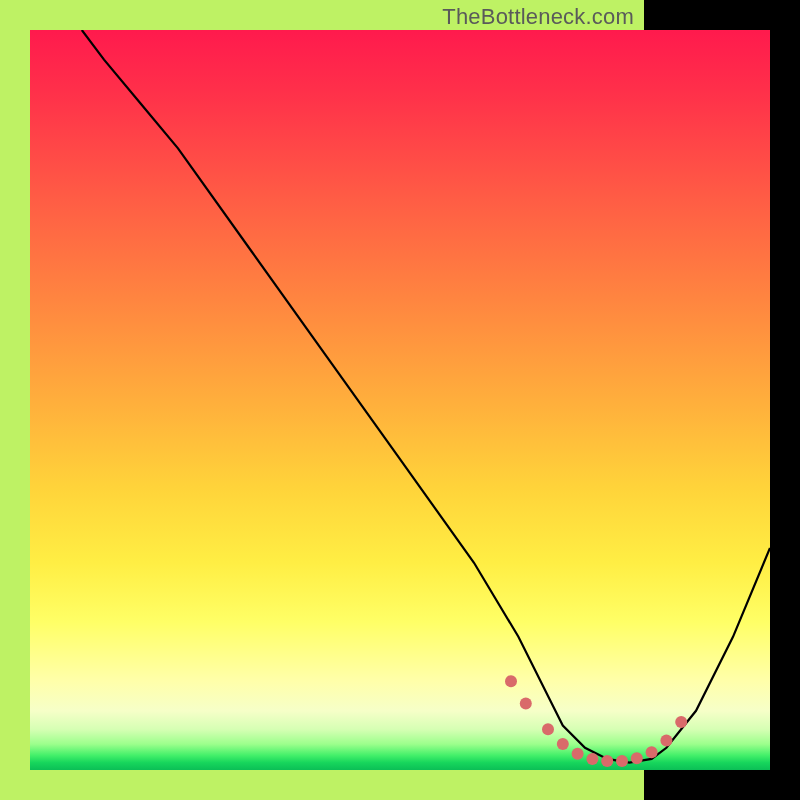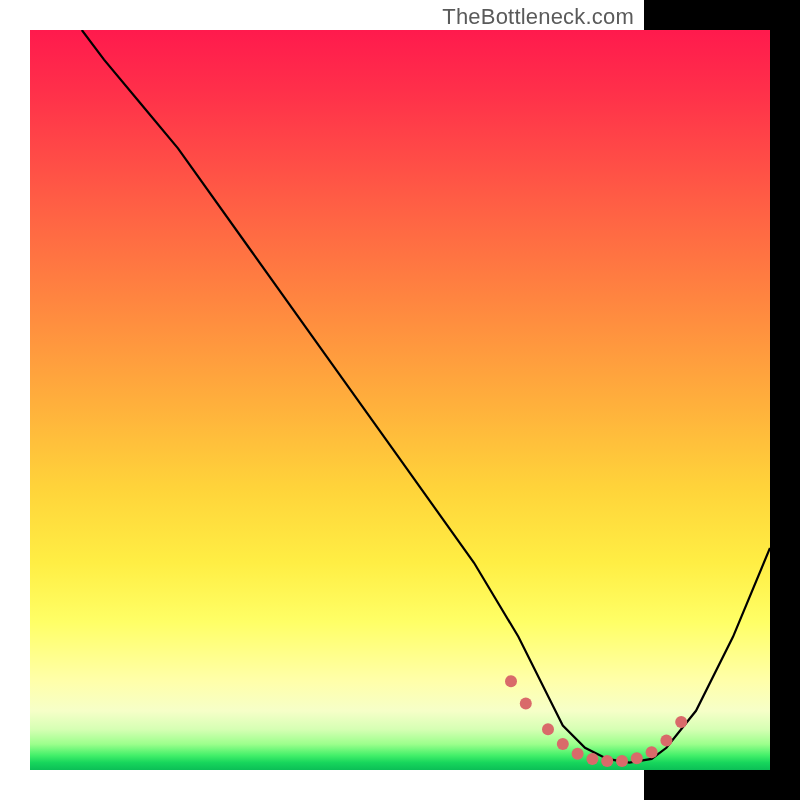"TheBottleneck.com" .frame { background: #ffffff -> #bef264 }
